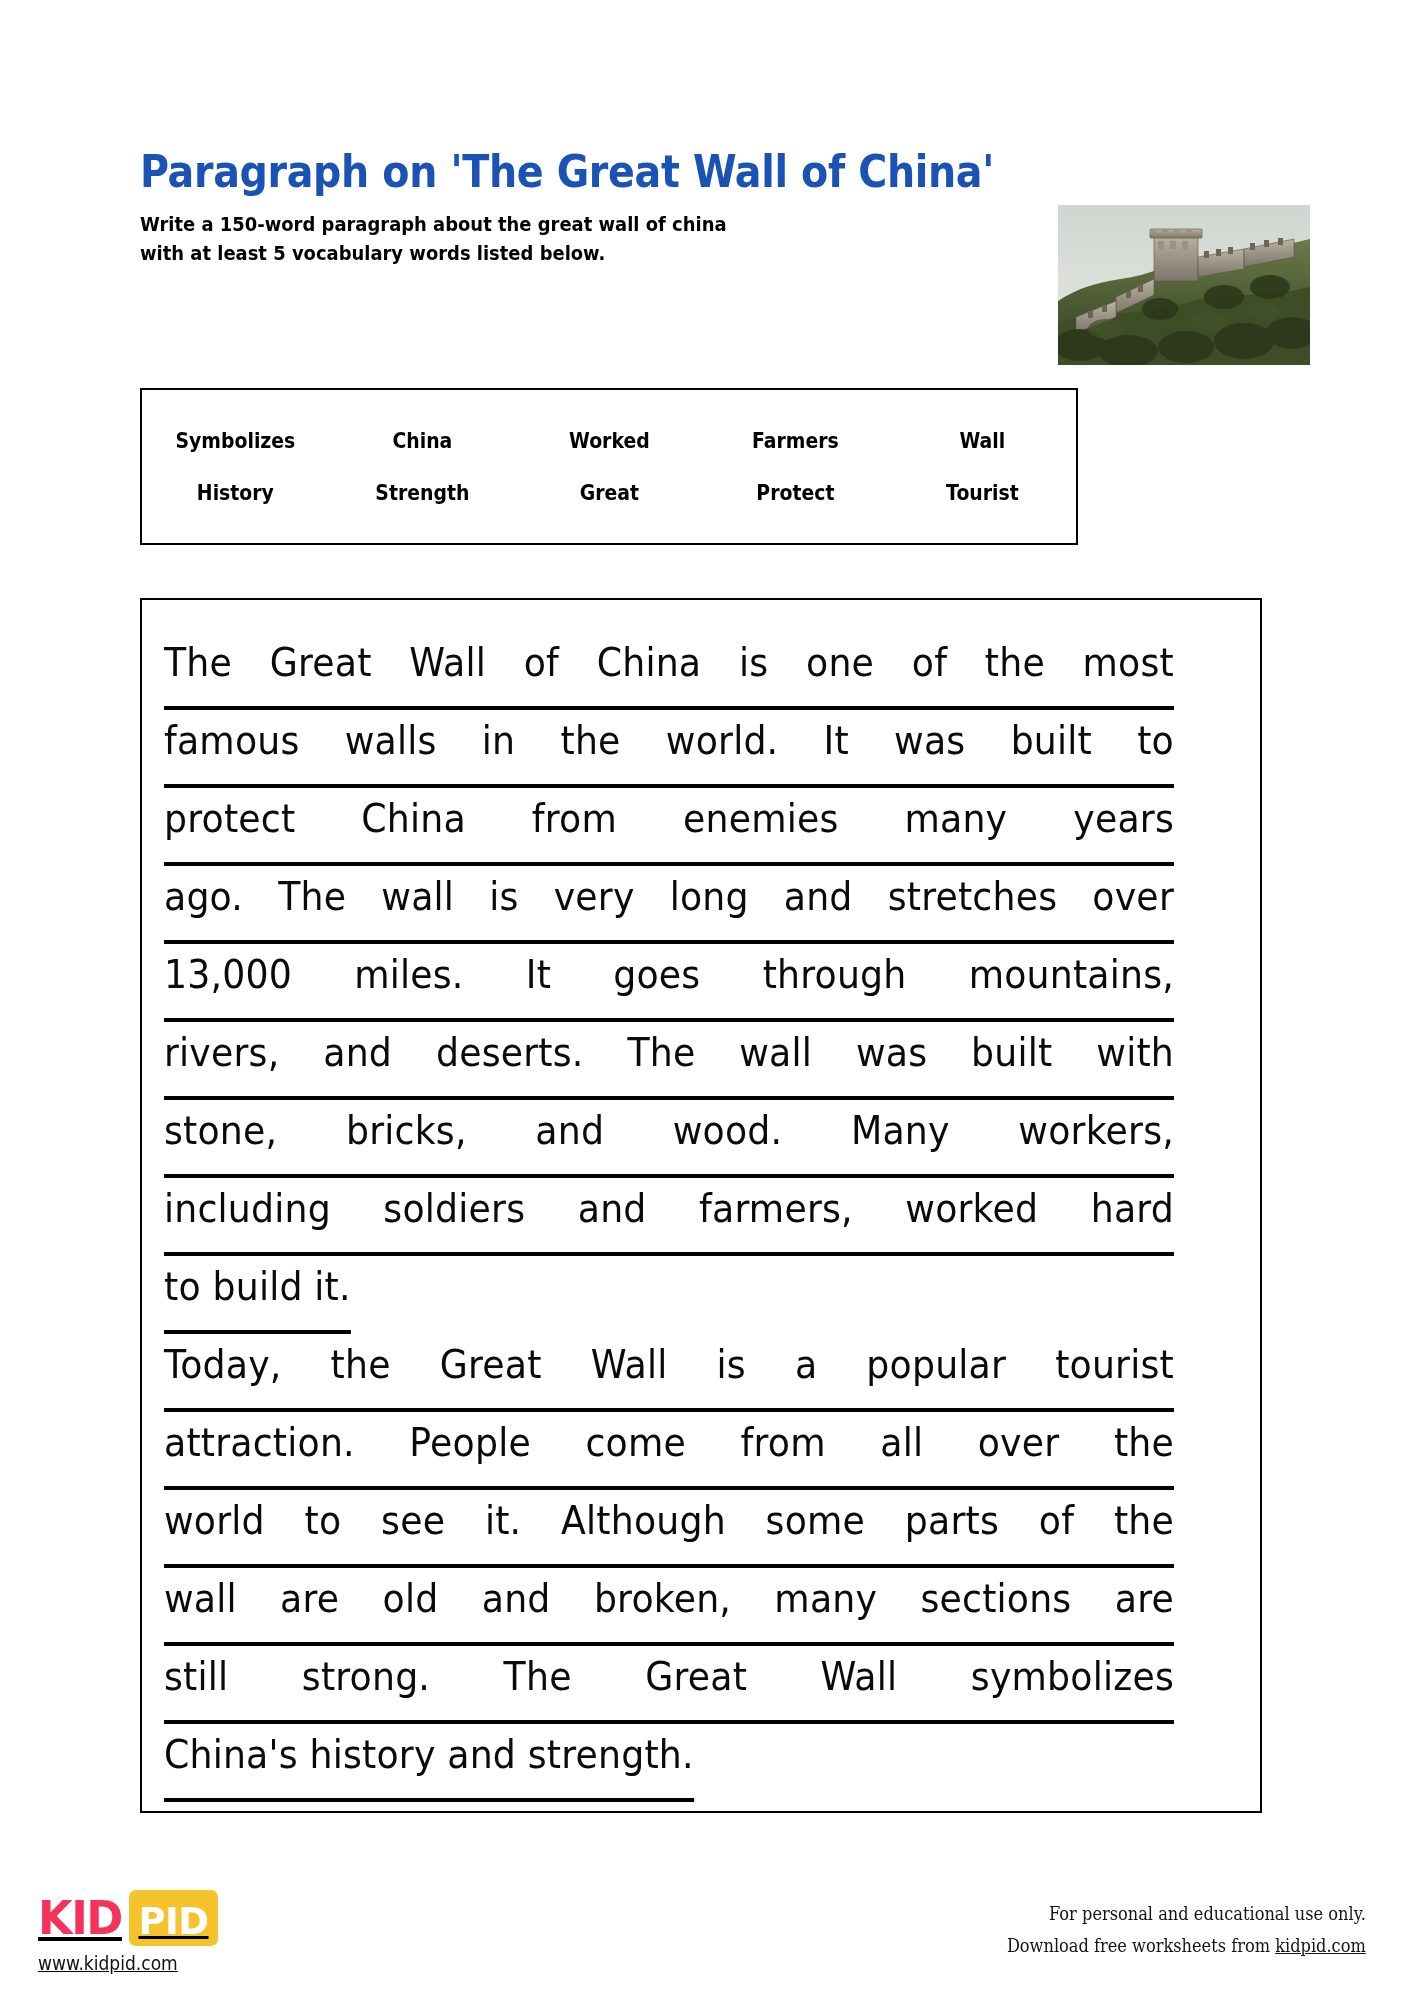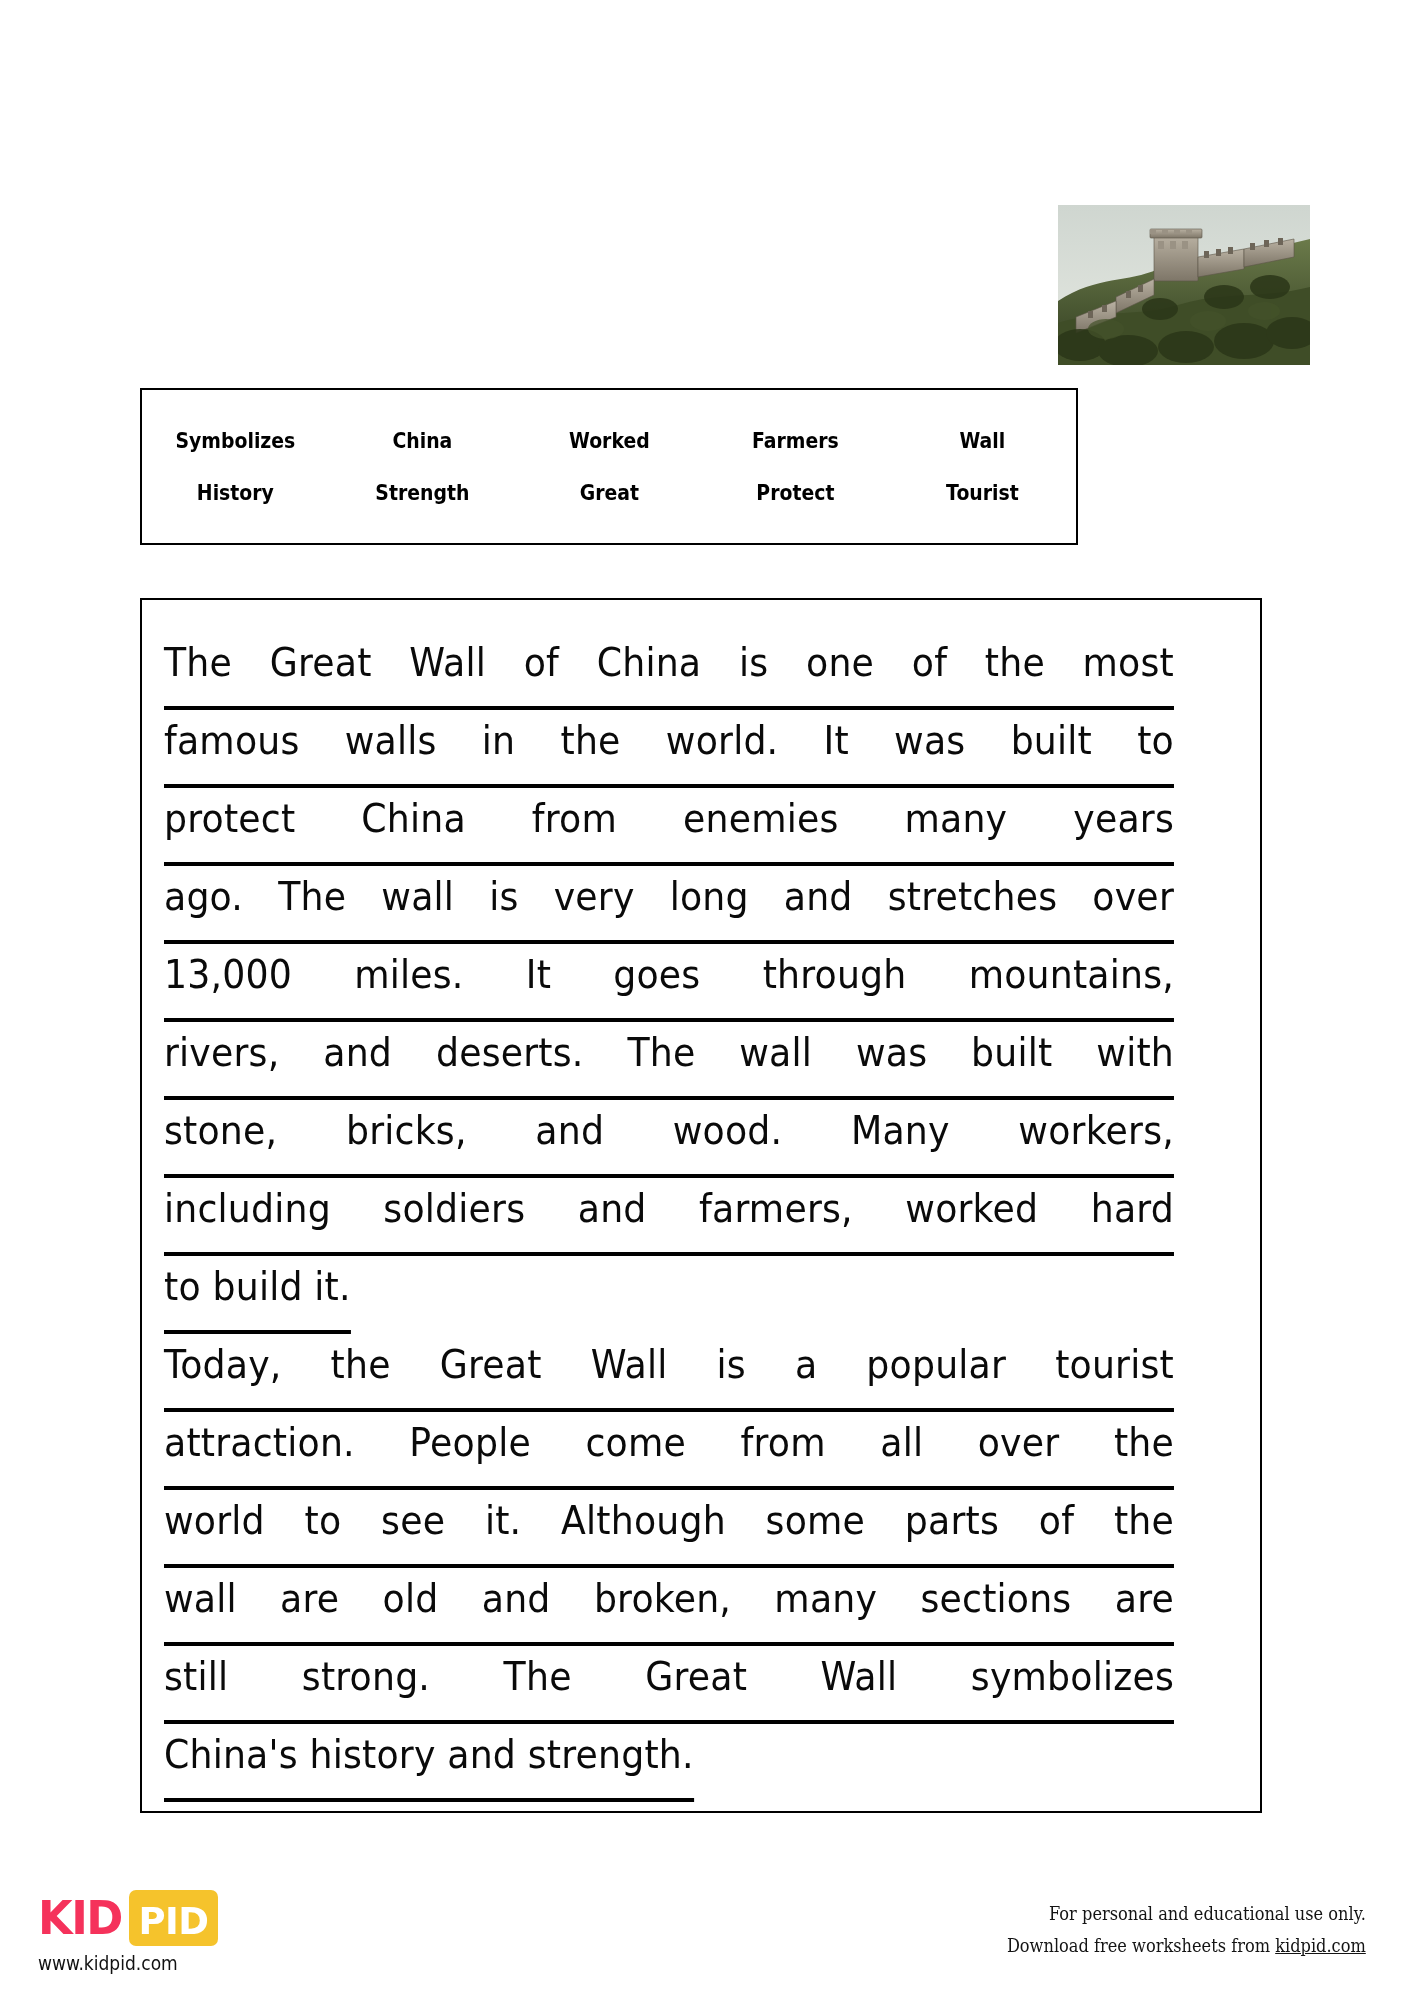"Paragraph on 'The Great Wall" div.header { html: none -> <div> <h1>Paragraph on 'The Great Wall of China'</h1> <p> <span>Write a 150-word paragraph about the great wall of china</span><br> <span>with at least 5 vocabulary words listed below.</span> </p> </div> }
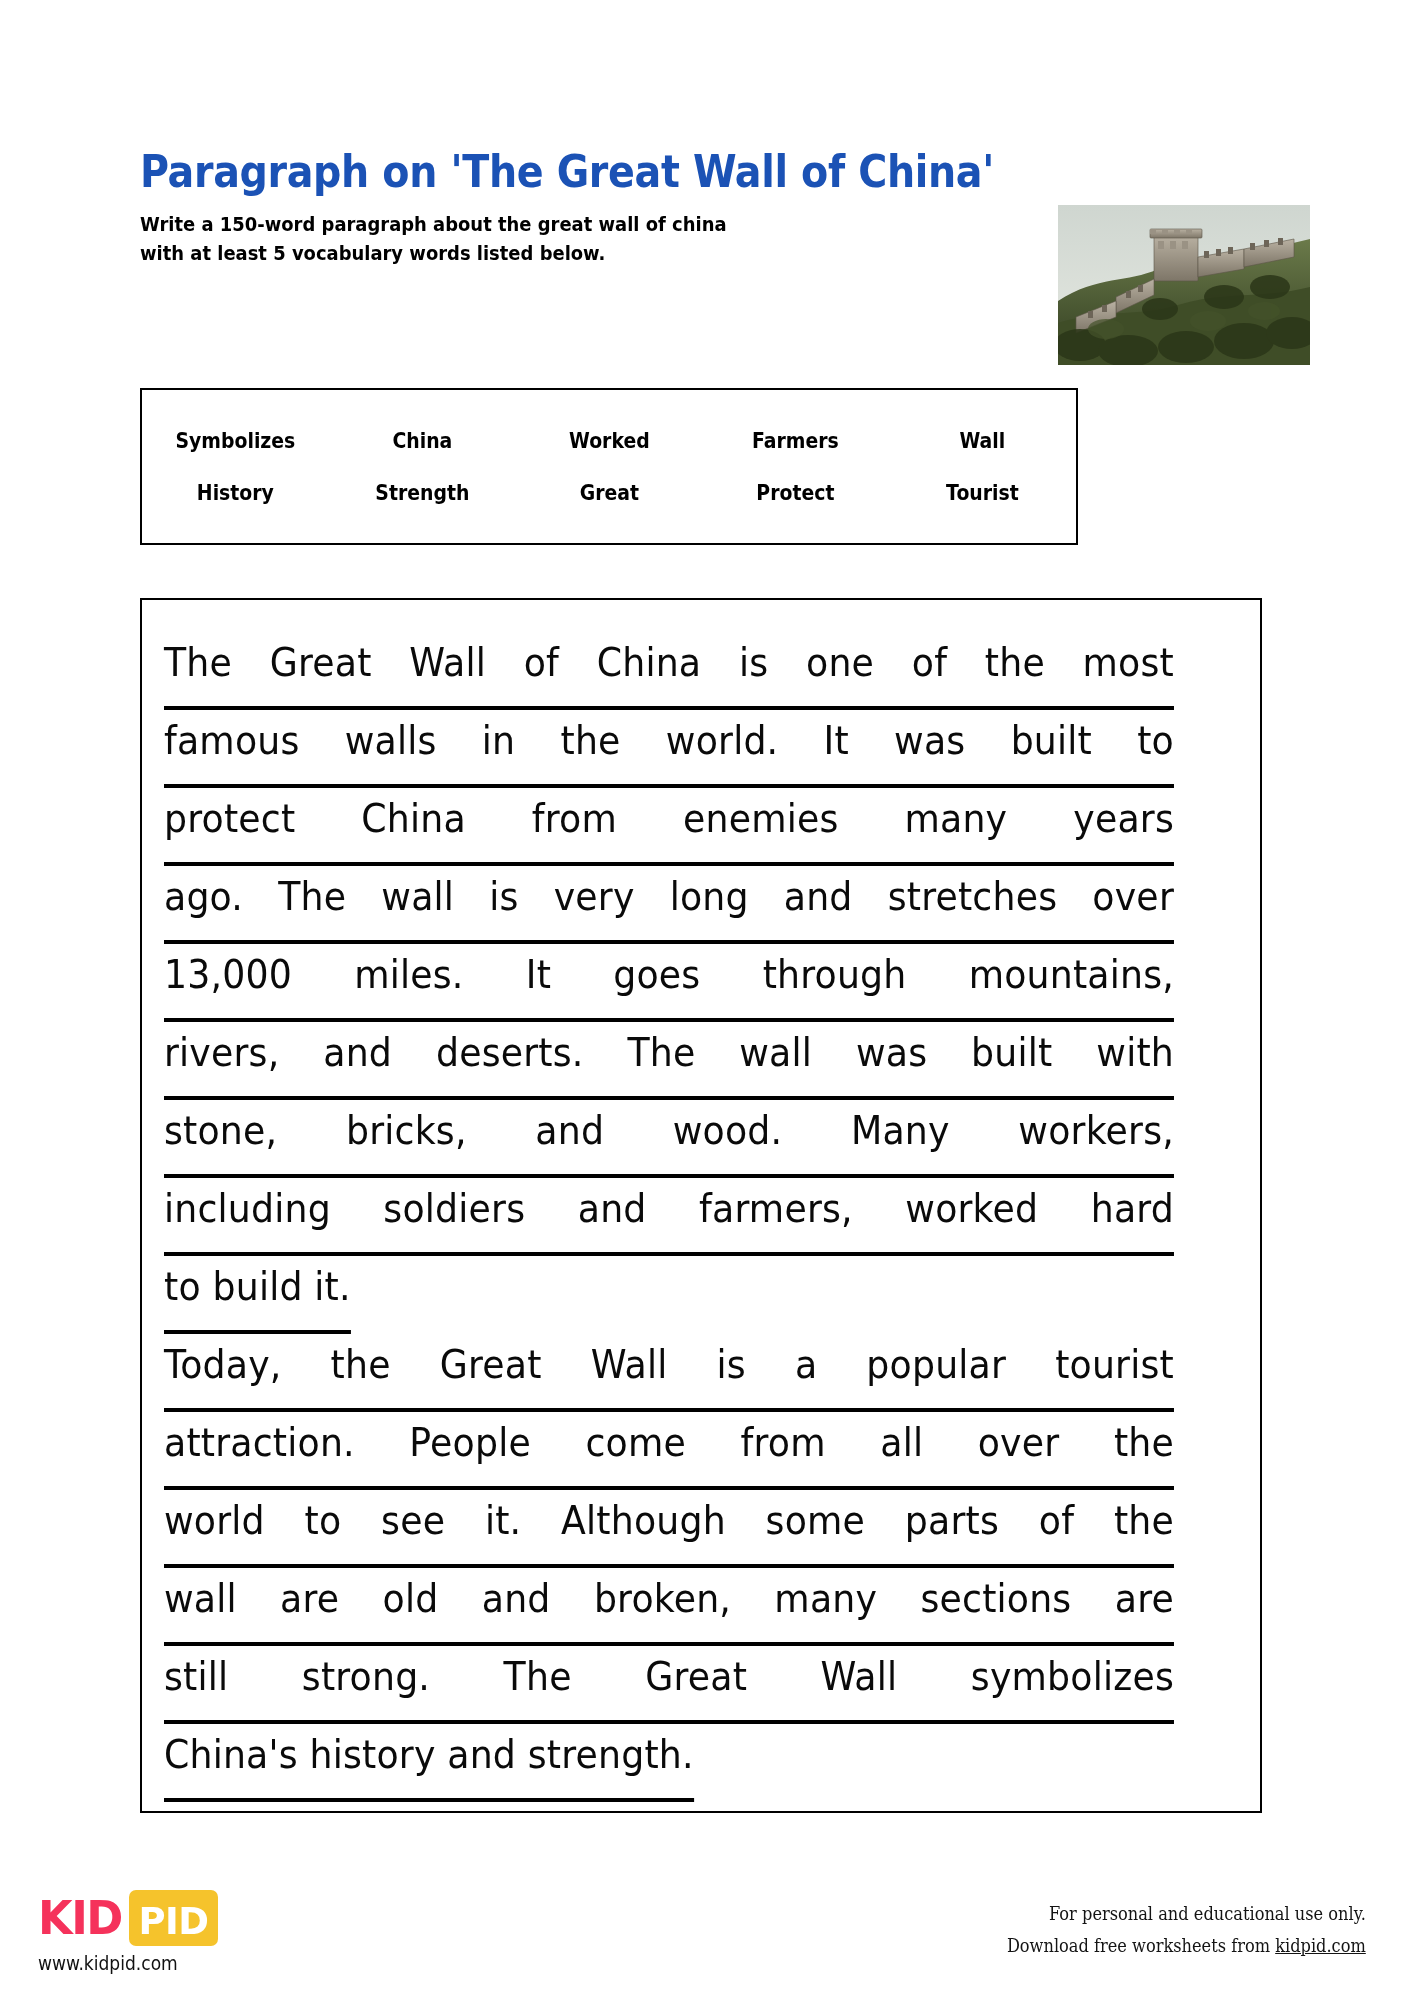"KID" .logo-wrap { text-decoration: none -> underline }
